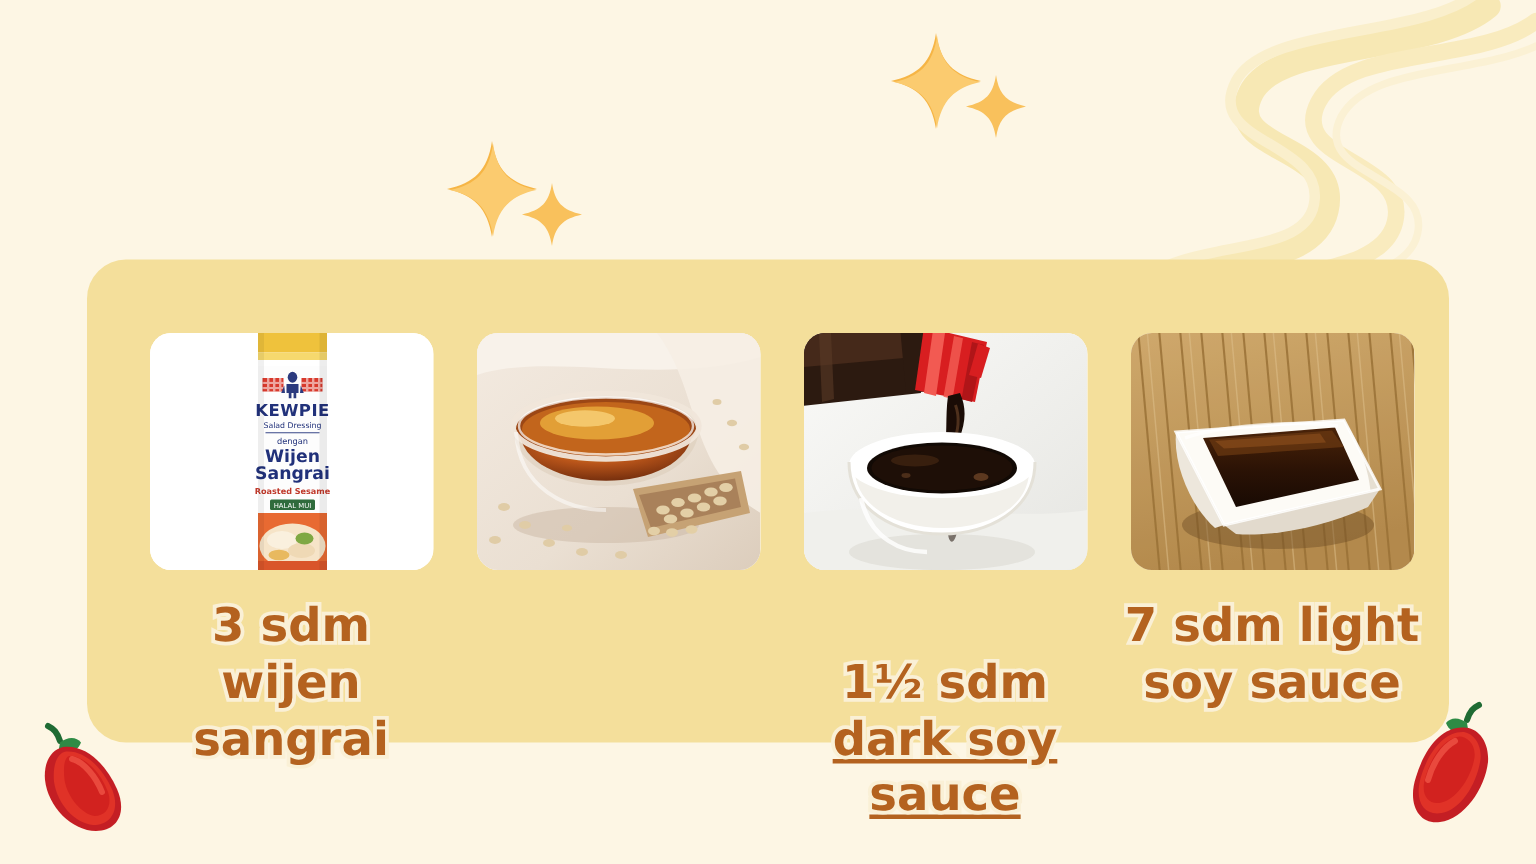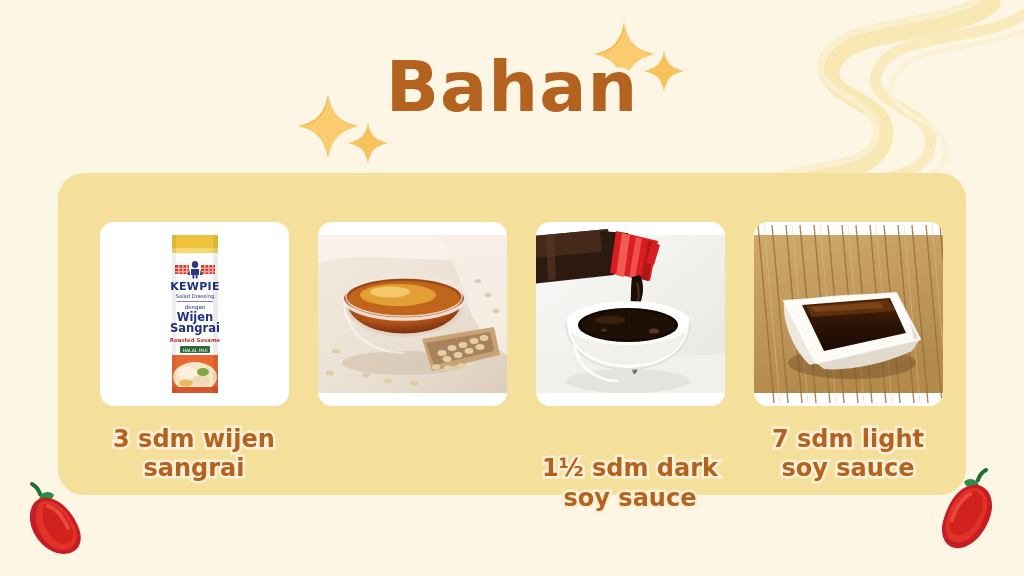"Bahan" div.title { html: <div>Bahan</div> -> none }
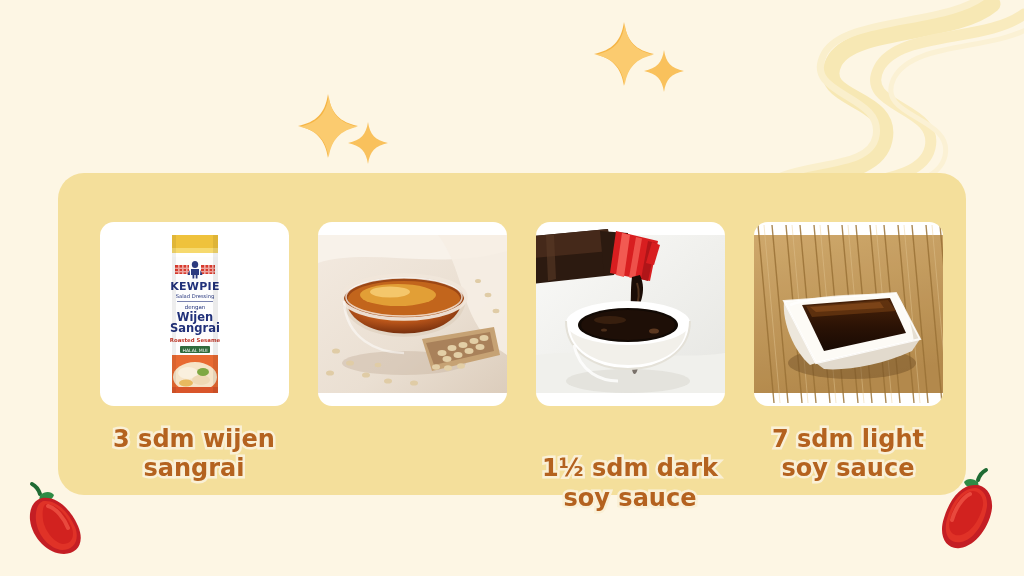"KEWPIE" .thumb { height: 184px -> 158px }
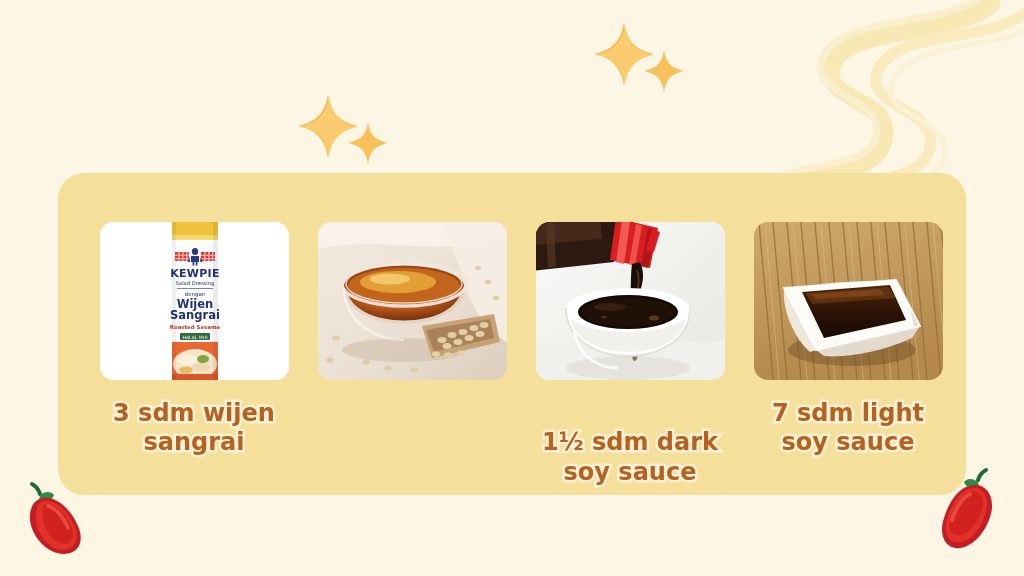"3 sdm wijen" .label { font-size: 24px -> 31px }
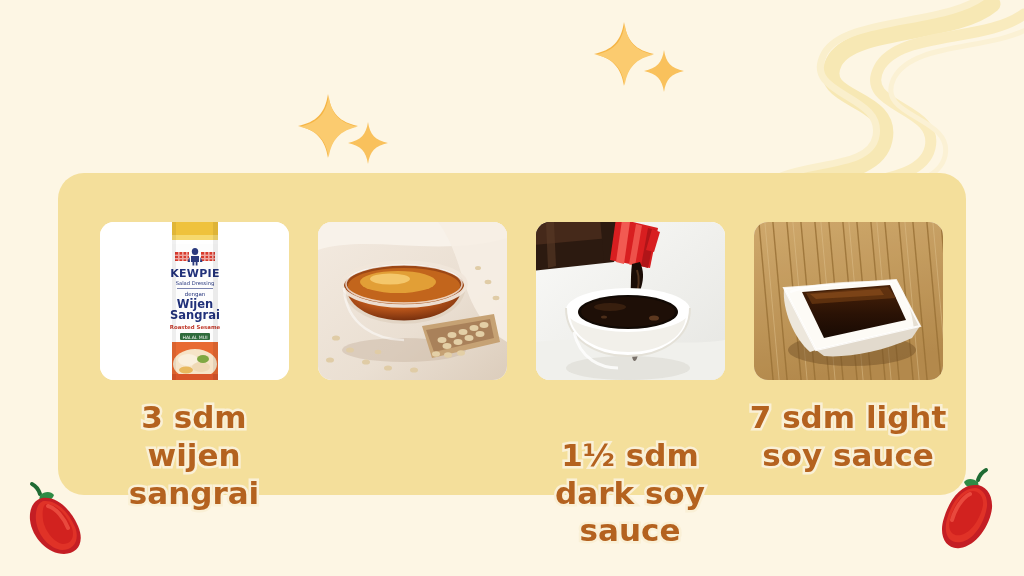"dark soy sauce" .label .u { text-decoration: none -> underline }
